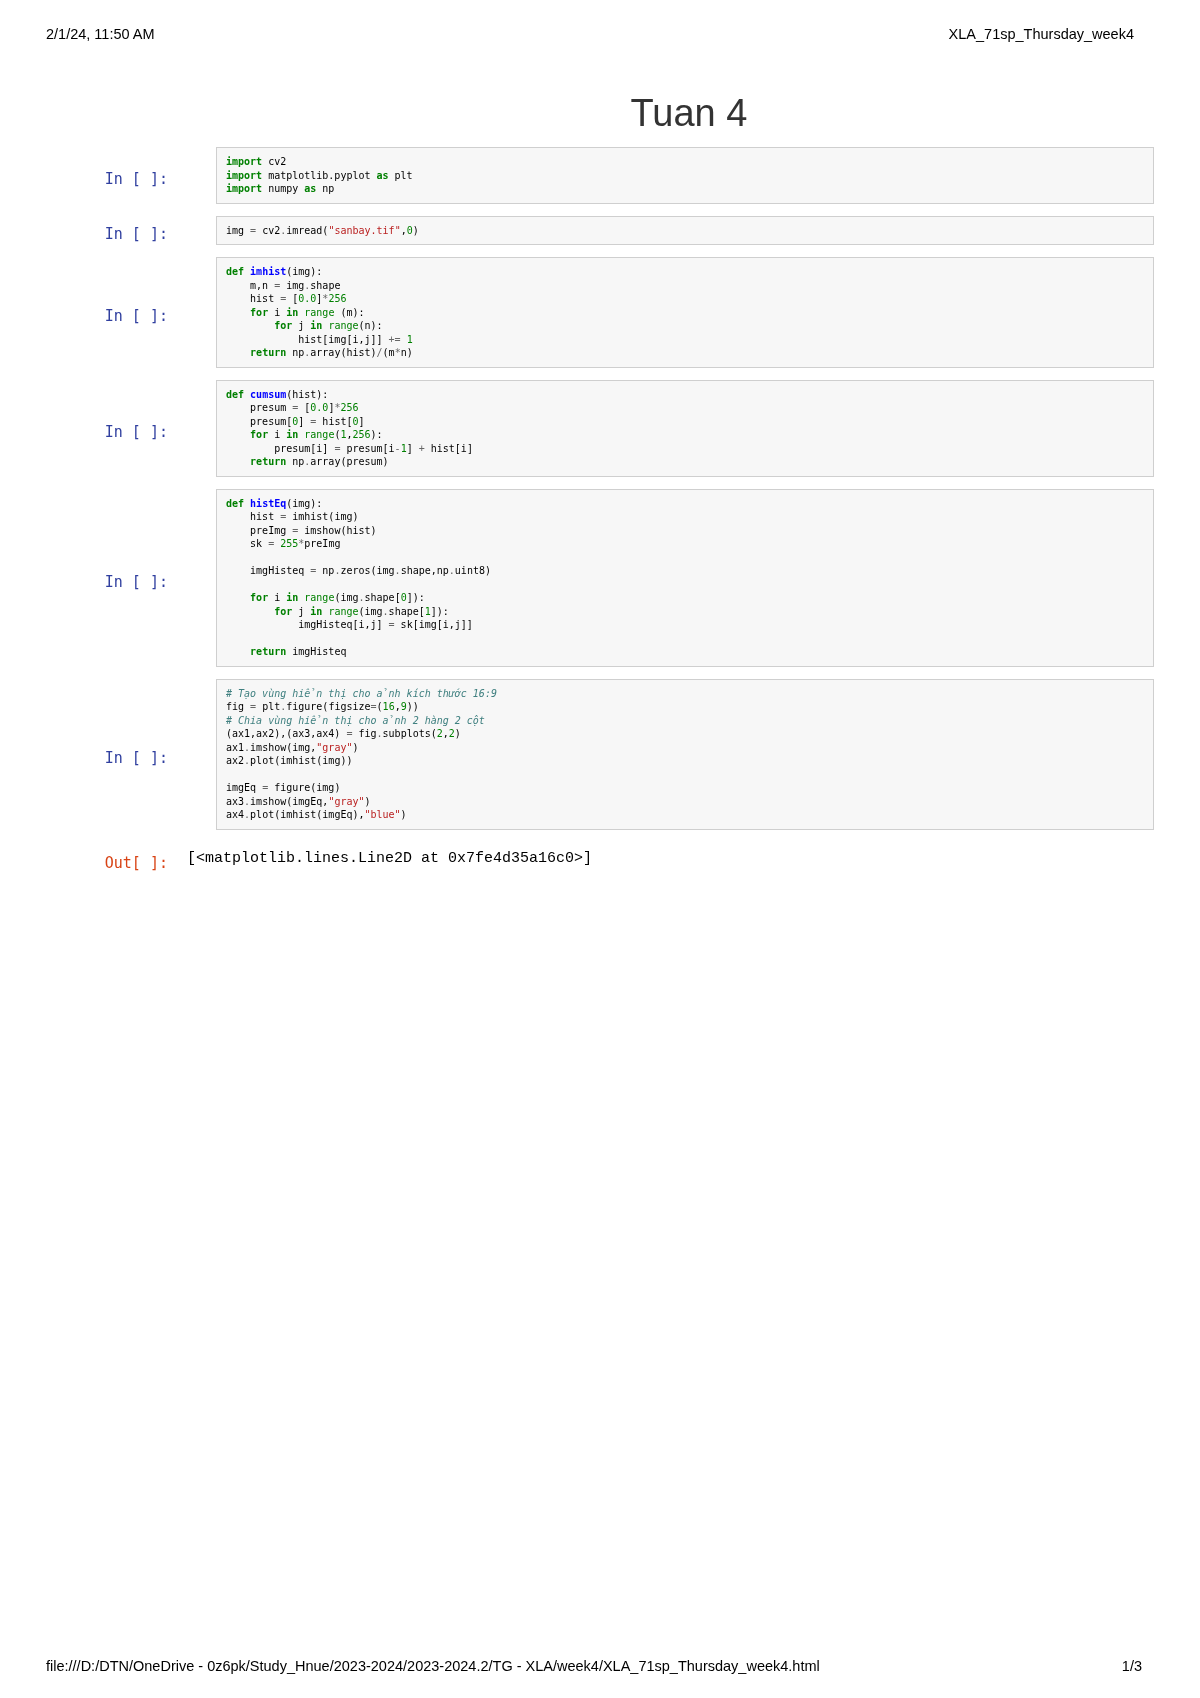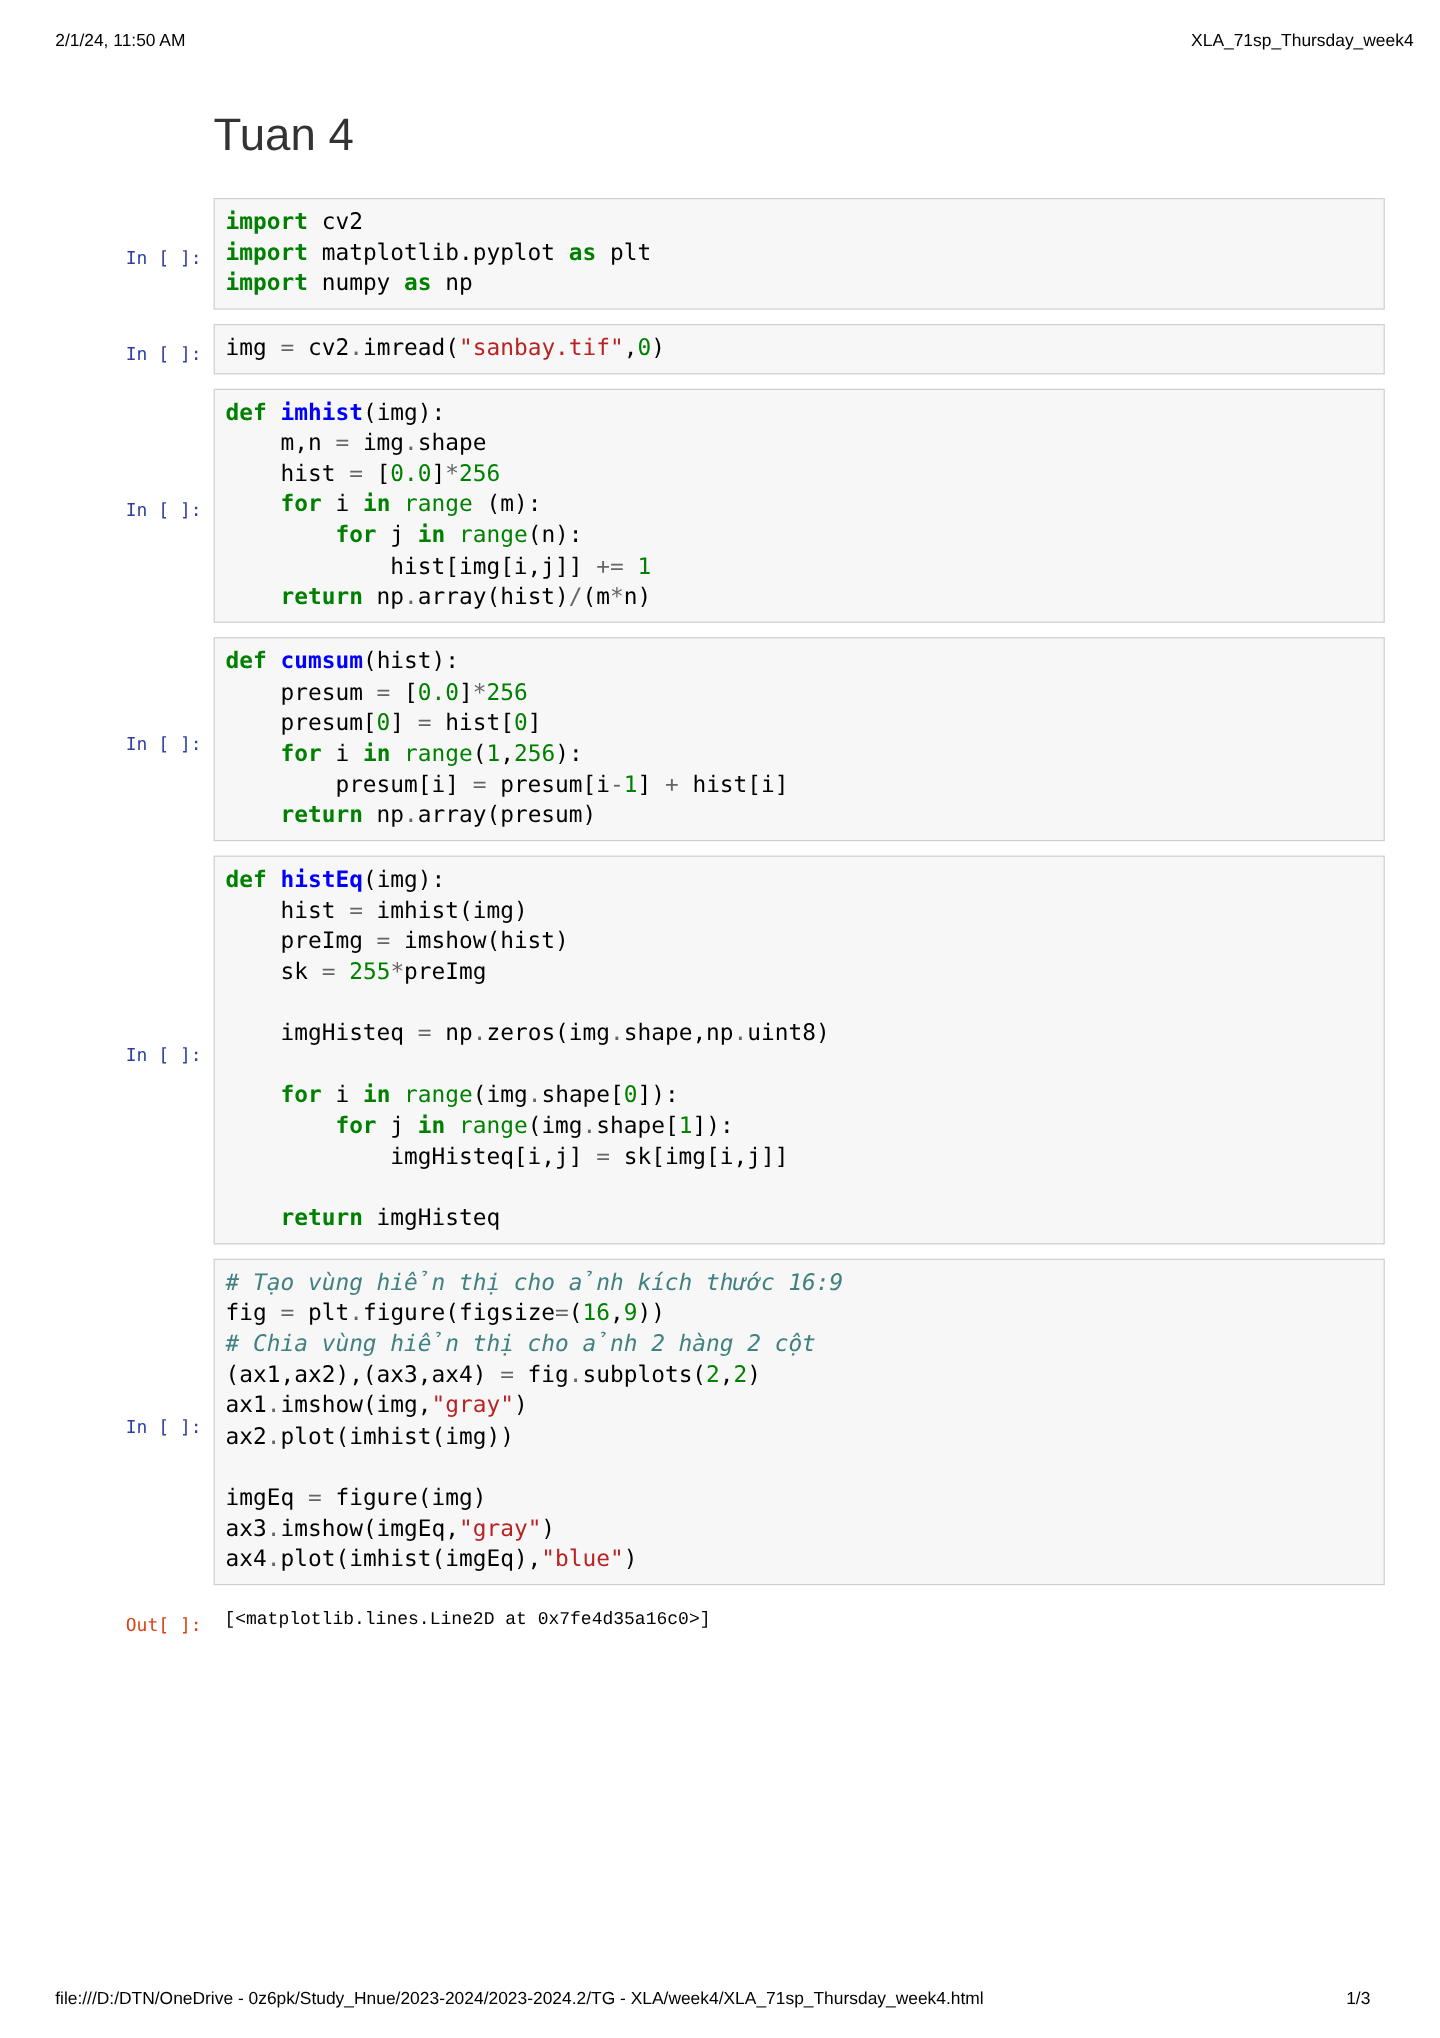"2/1/24, 11:50 AM" .print-header { padding: 26px 22px 0 46px -> 26px 66px 0 46px }
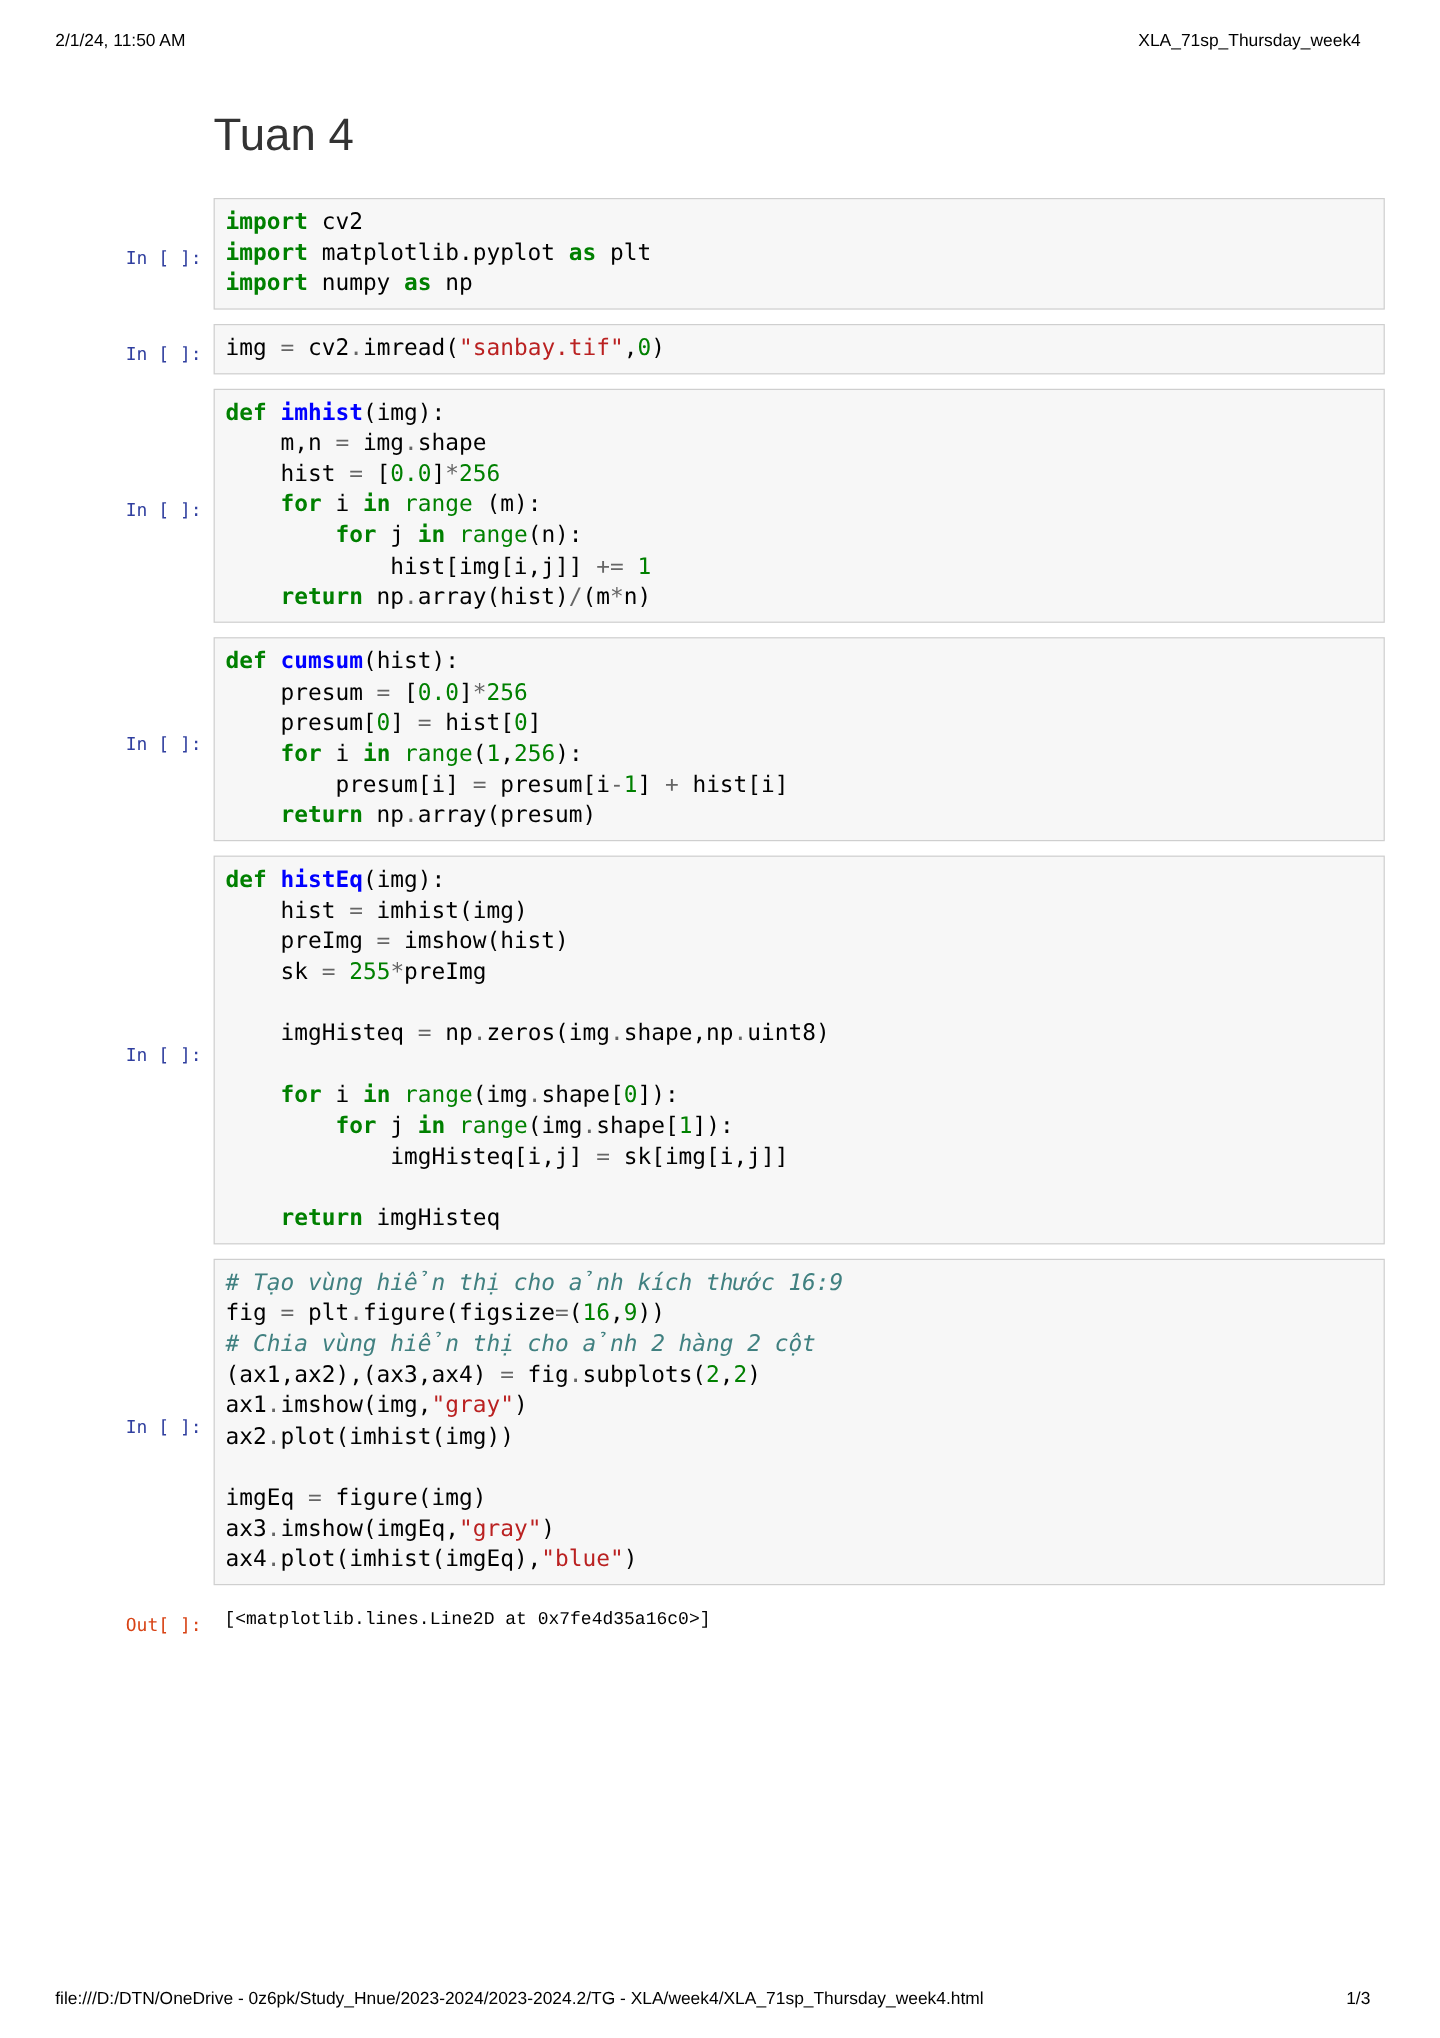"Tuan 4" .title { margin: 0 0 30px 178px -> 0 0 12px 178px; text-align: none -> center }
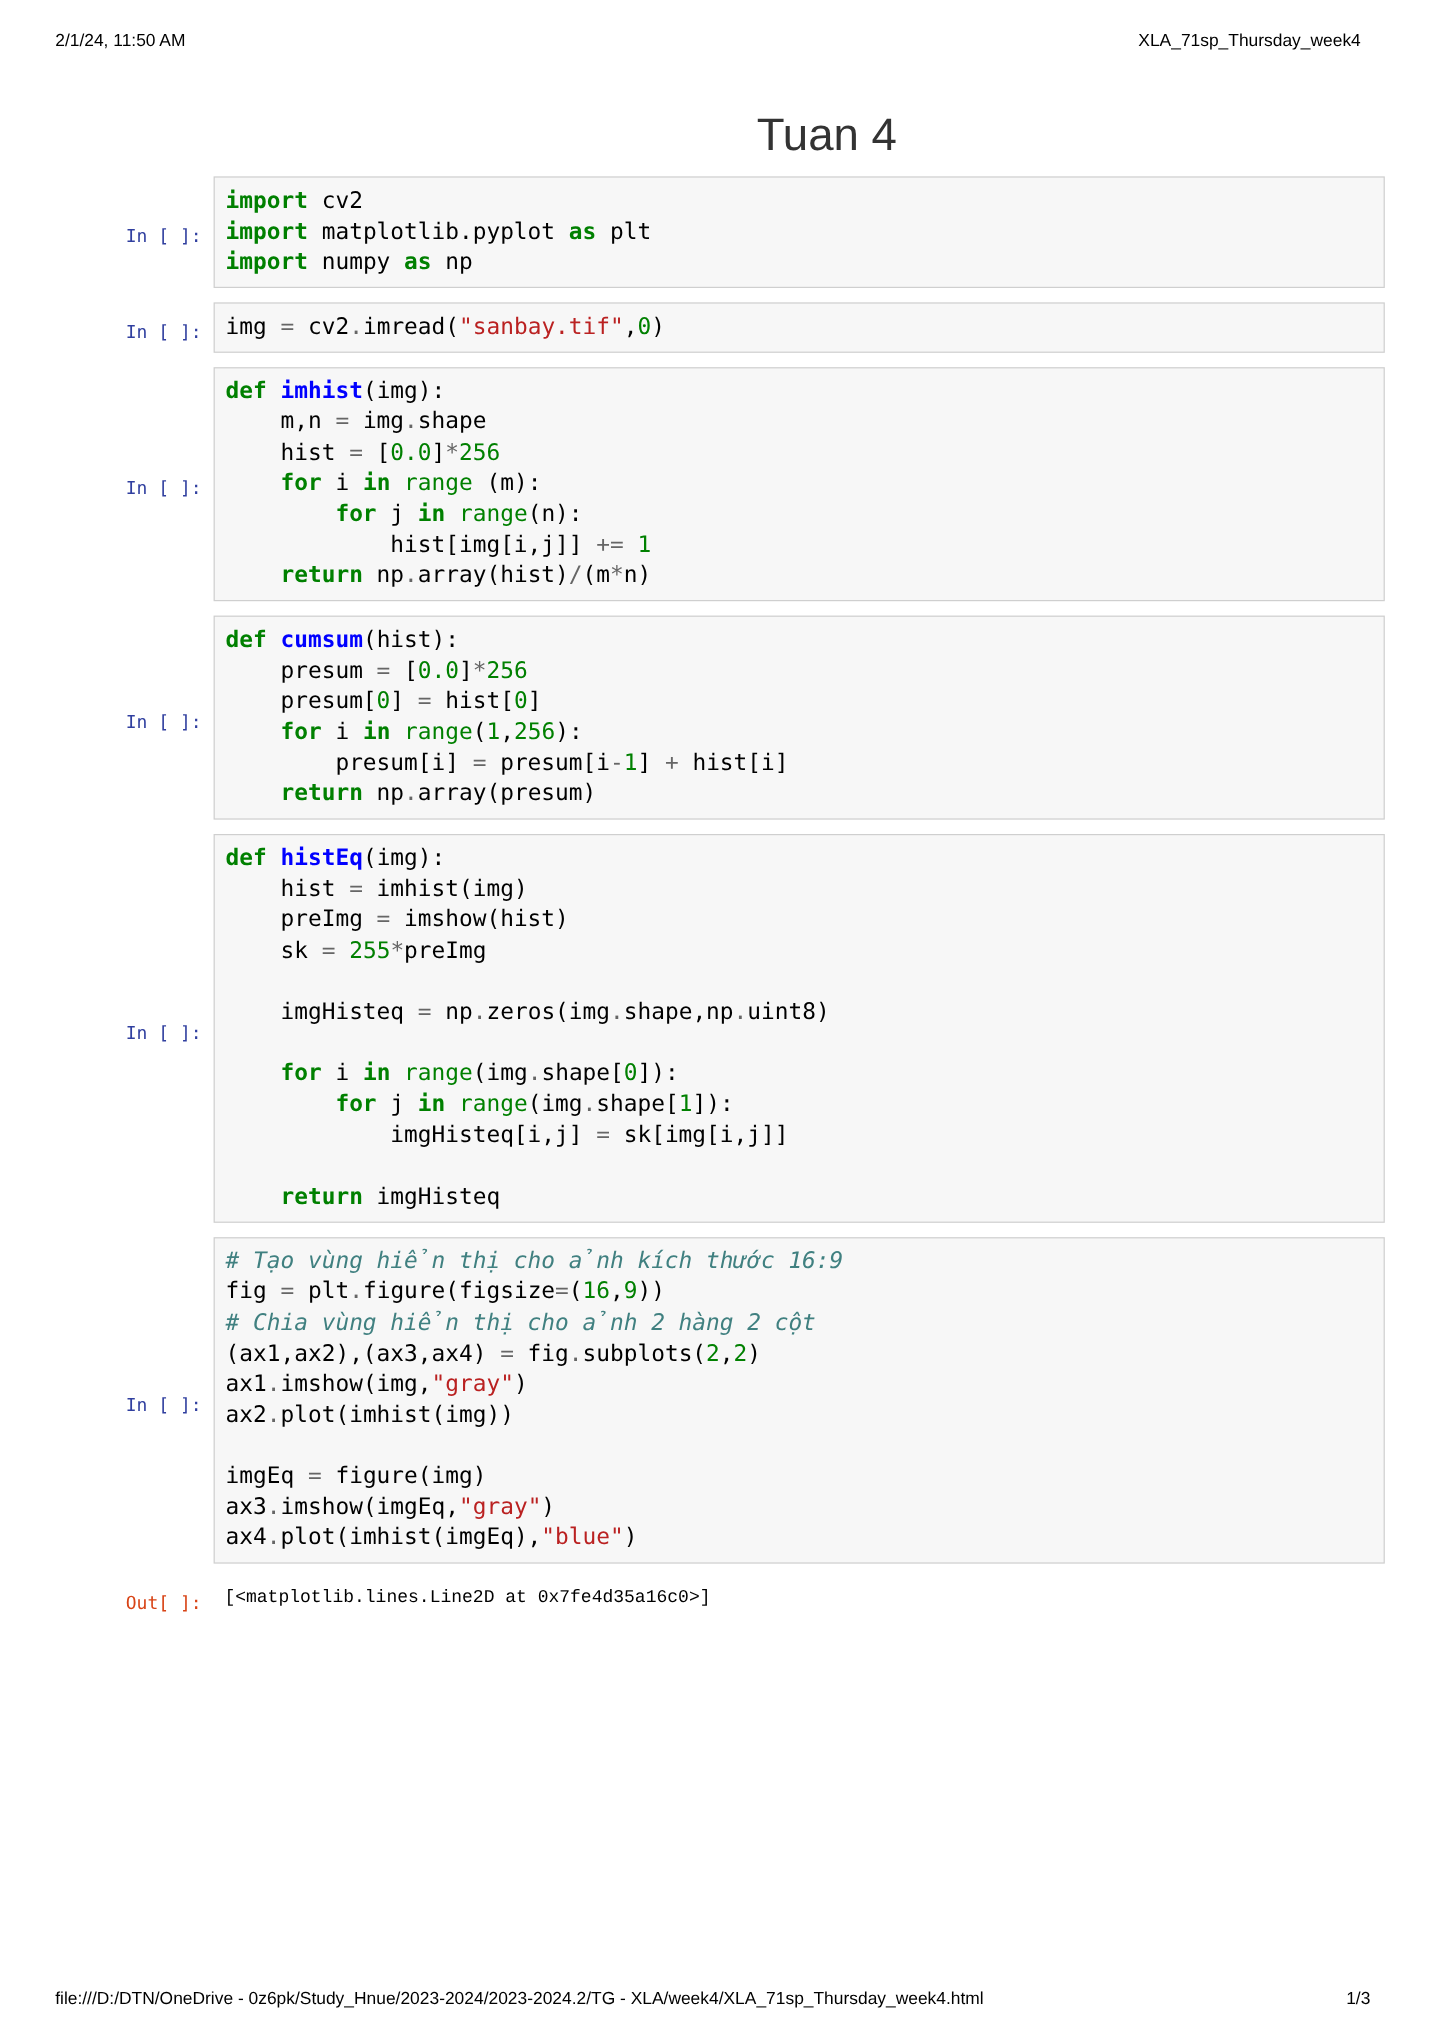"import cv2 import matplotlib.pyplot as" .input-area { font-size: 19px -> 10px; margin-left: none -> 38px }
